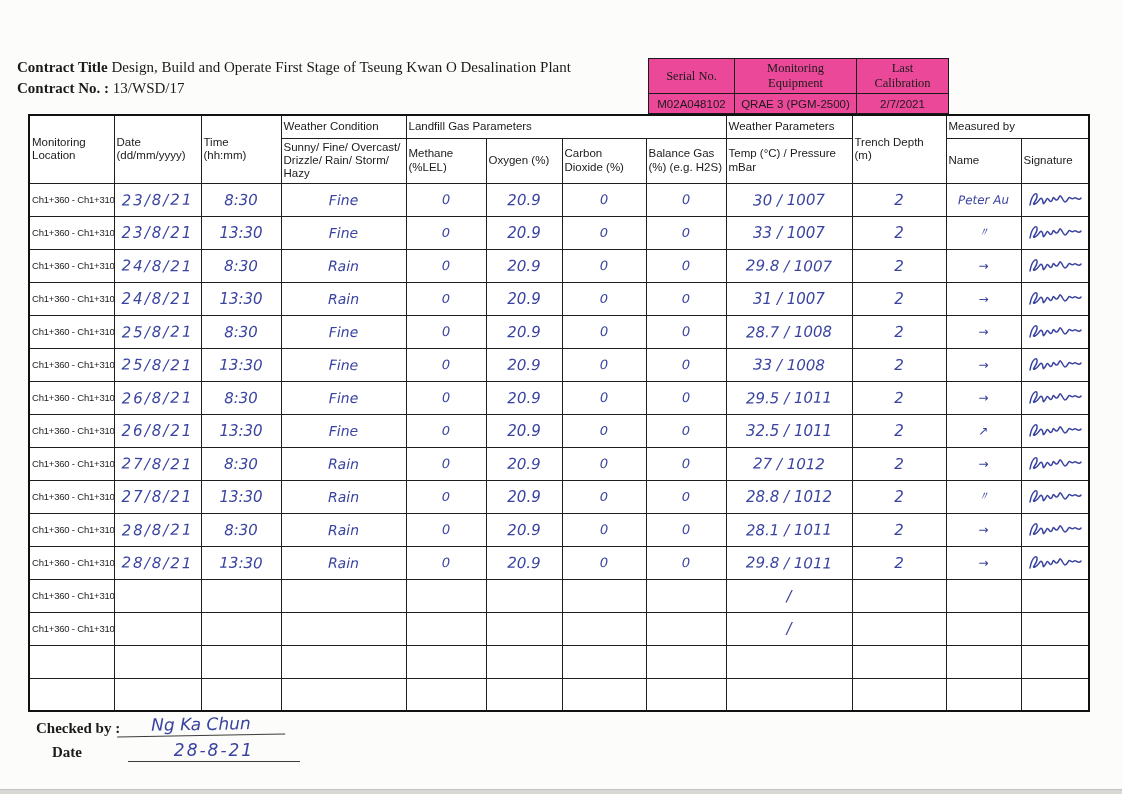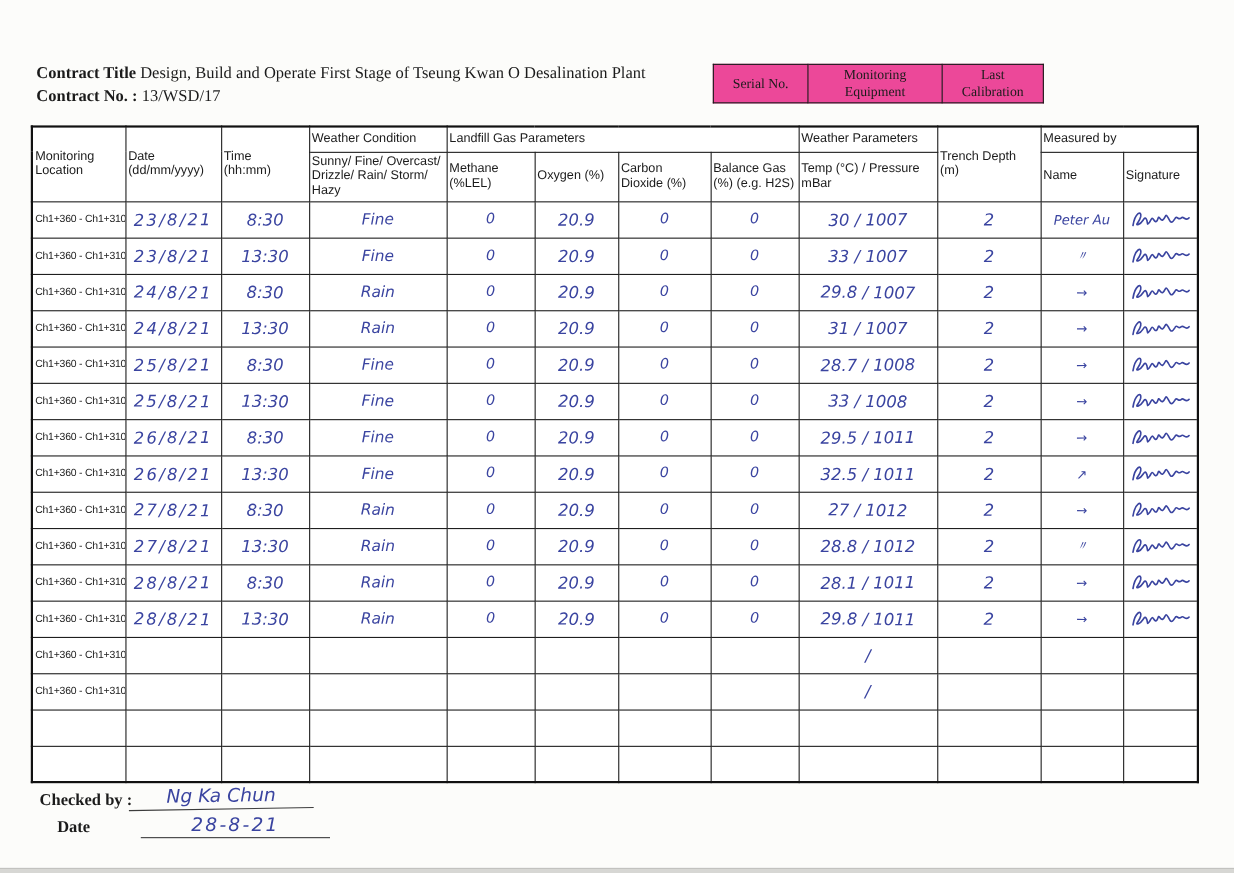"Contract Title Design, Build and" .contract-line { left: 33px -> 17px }
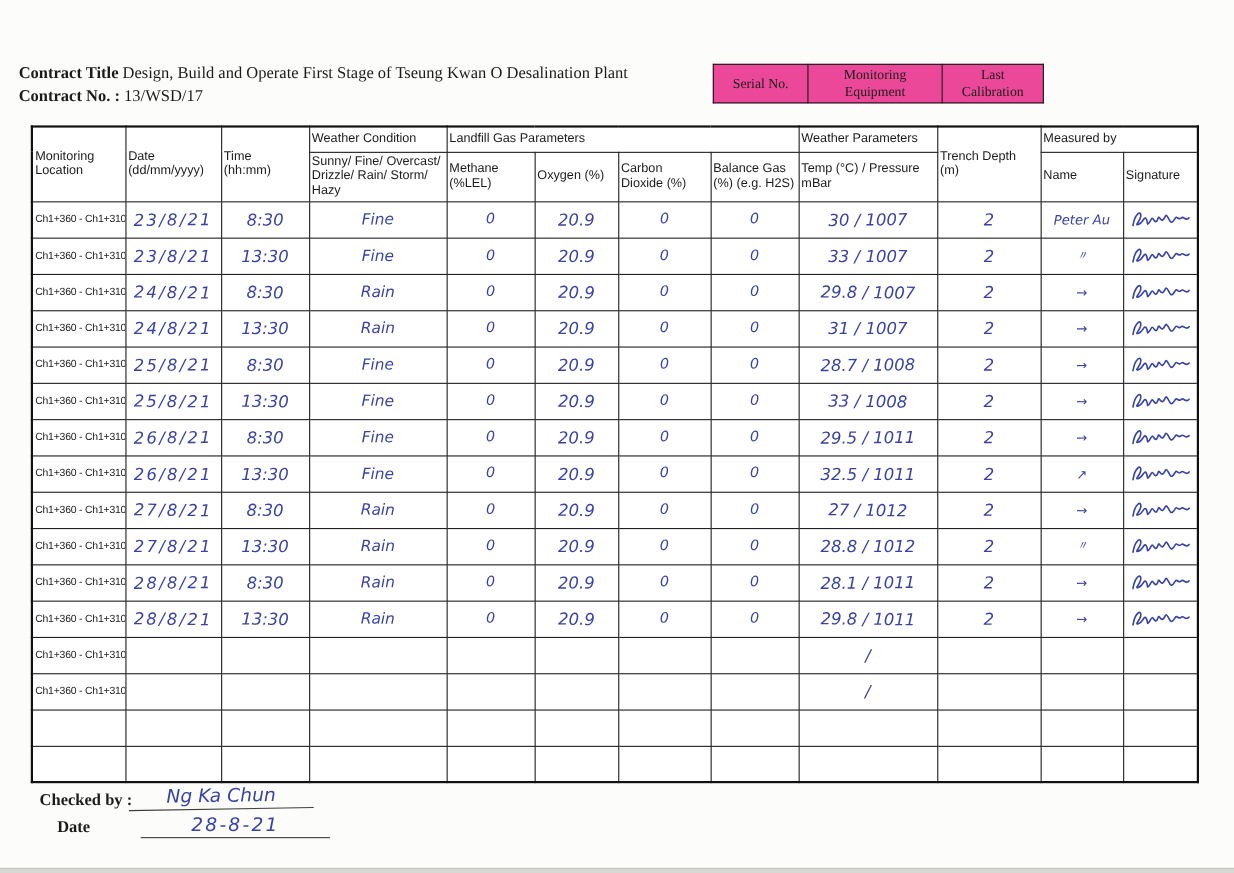"M02A048102" tr { html: none -> <tr> <td>M02A048102</td> <td>QRAE 3 (PGM-2500)</td> <td>2/7/2021</td> </tr> }
